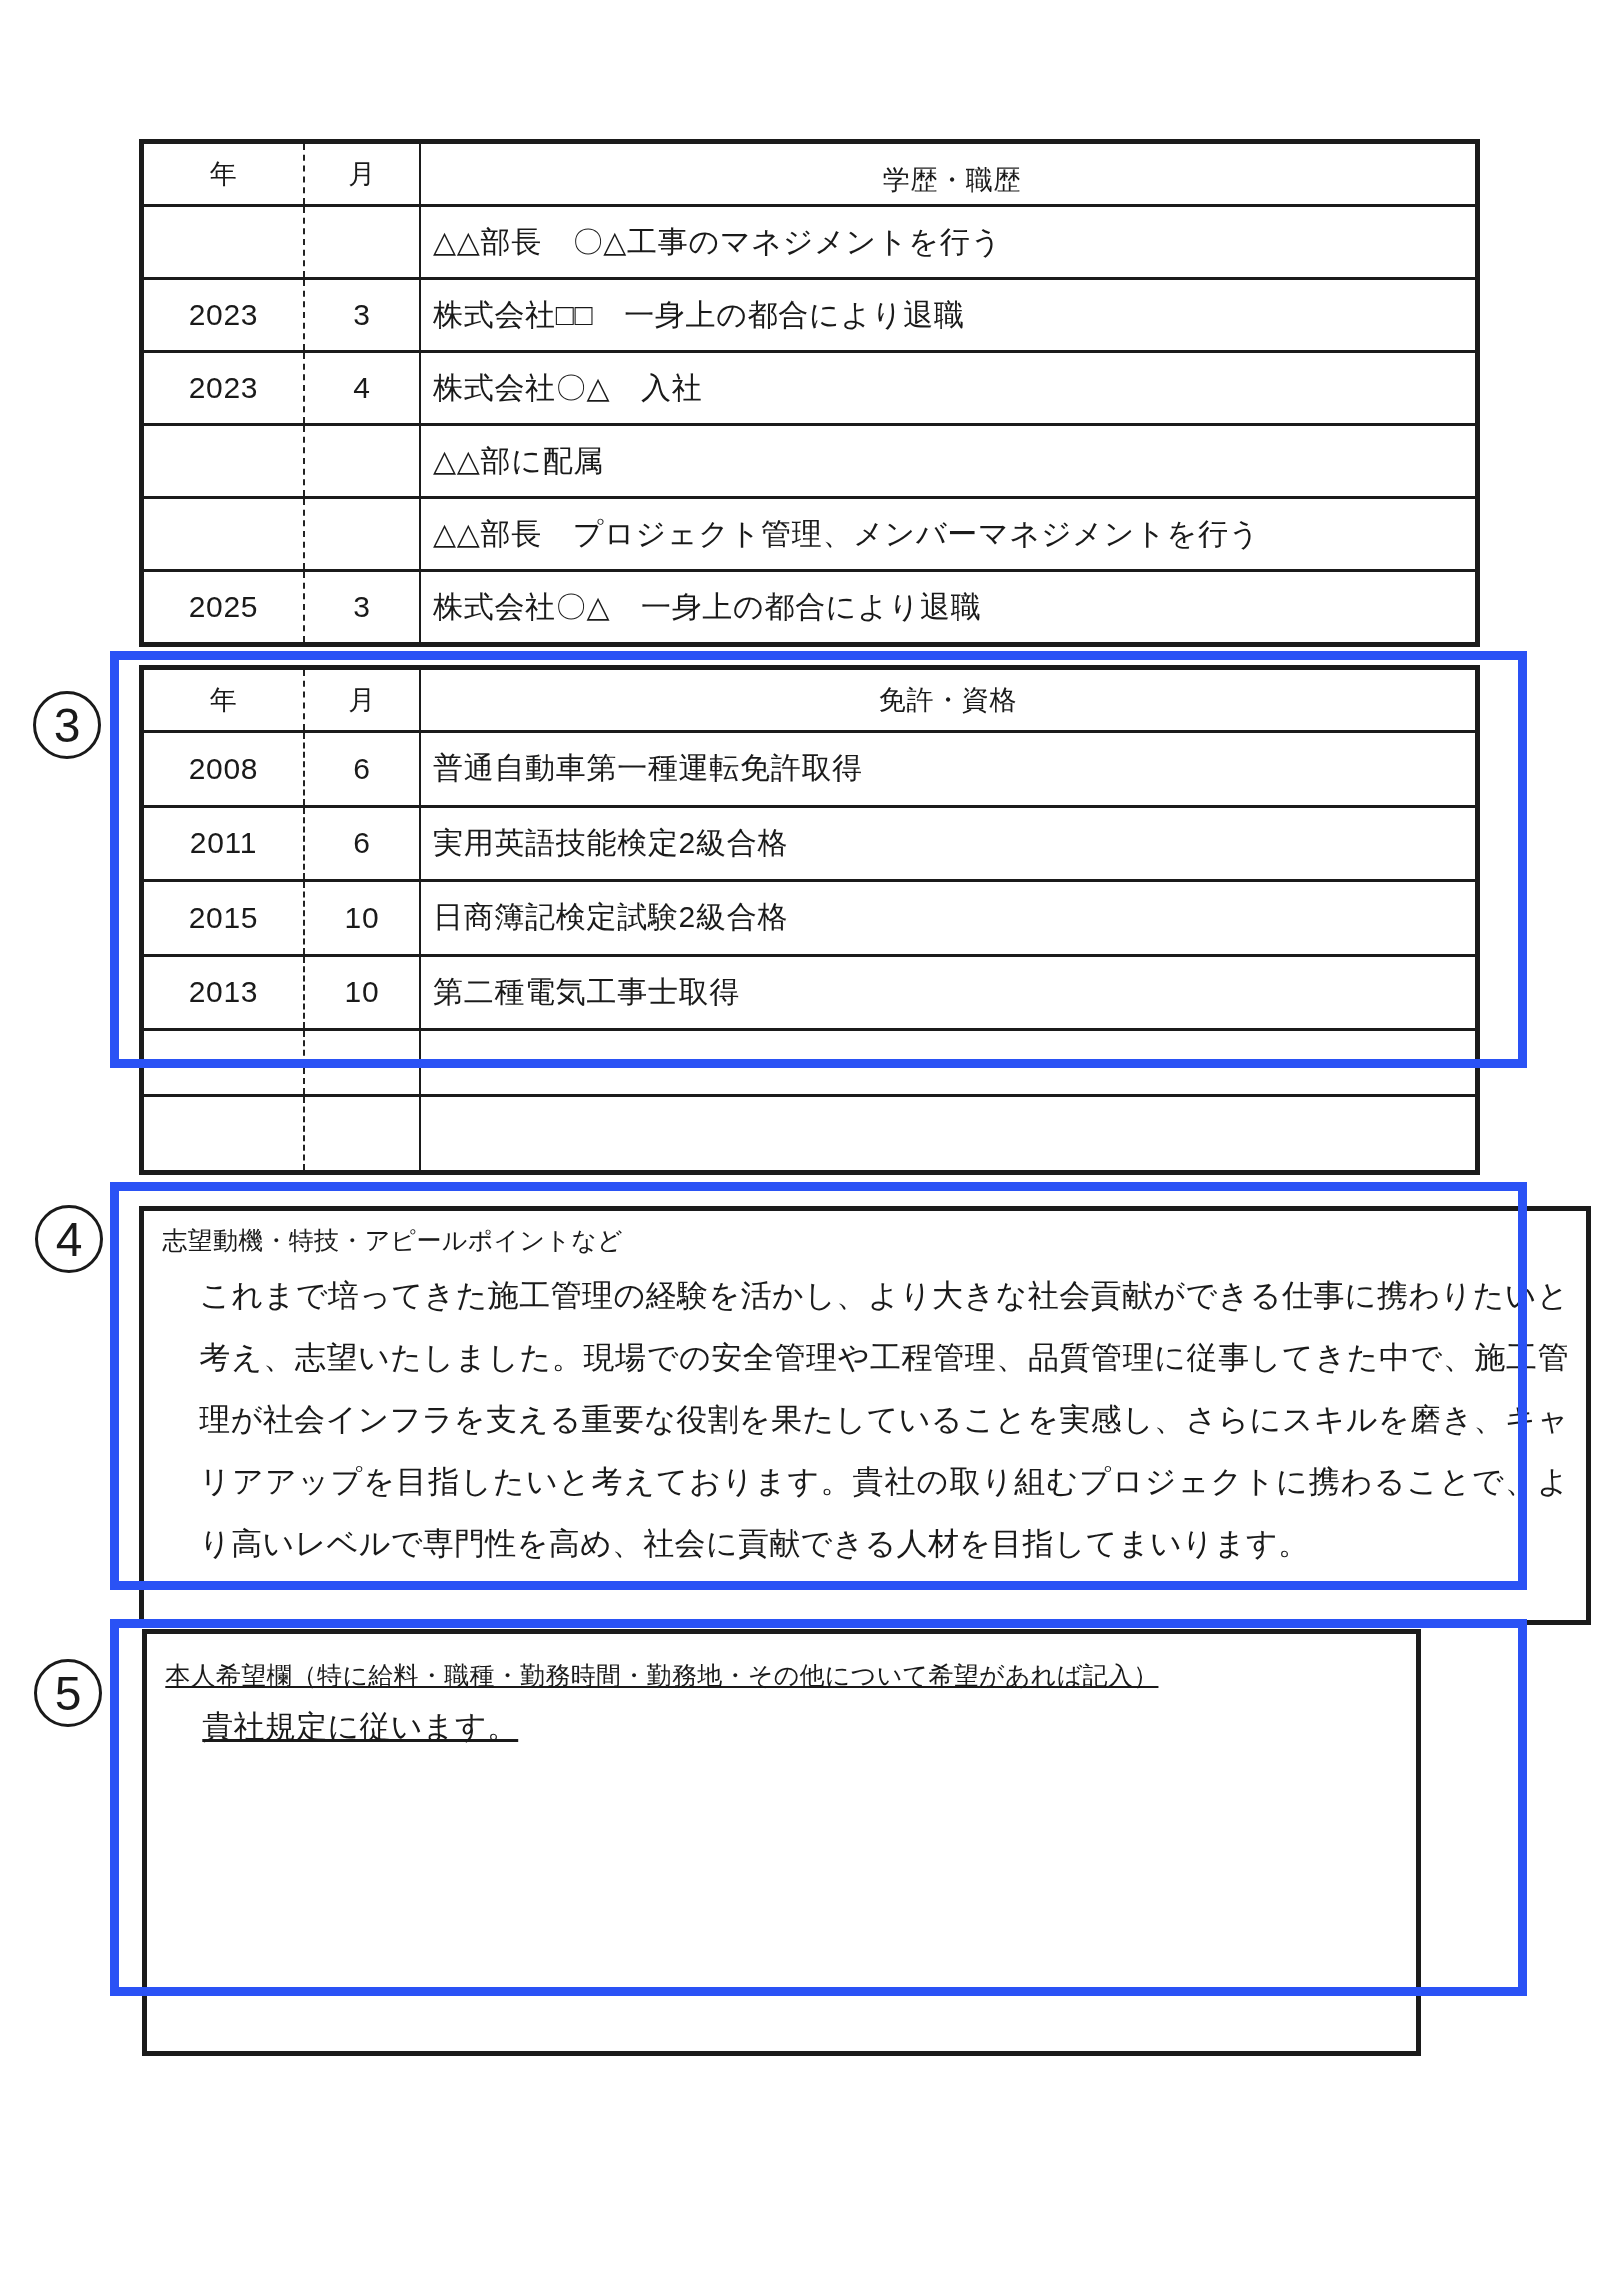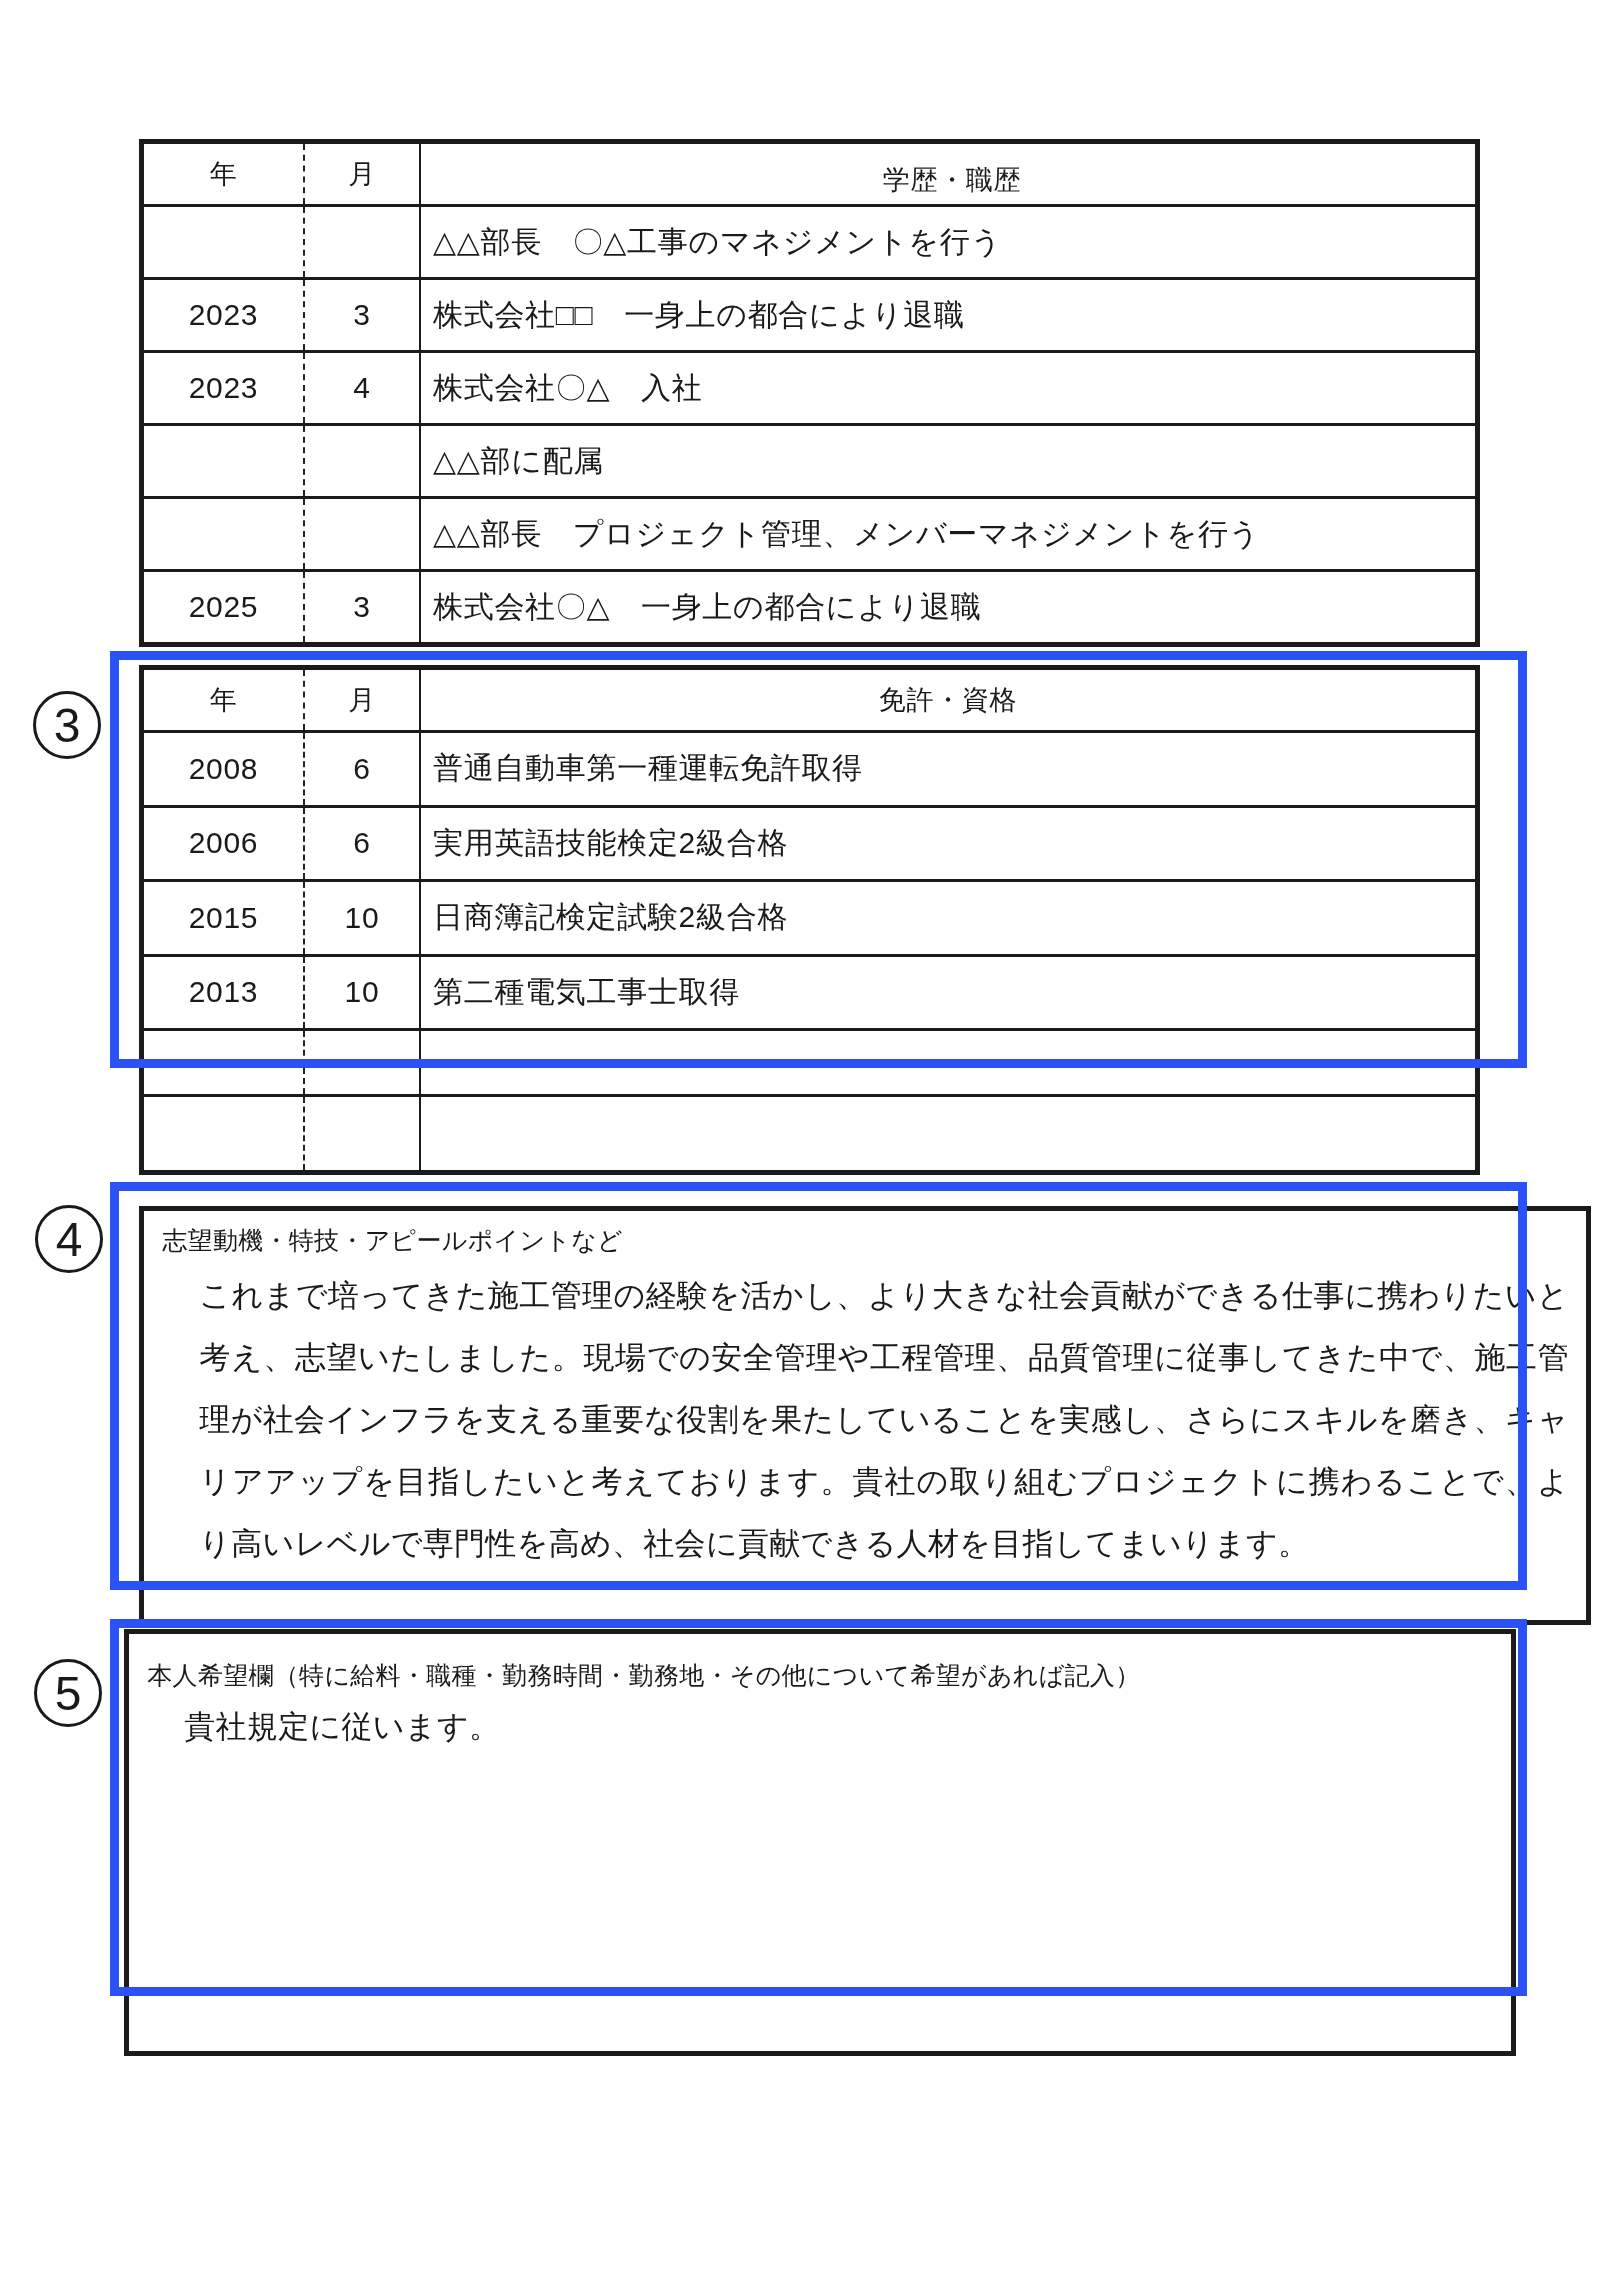"2006" div.cell { text: 2006 -> 2011 }
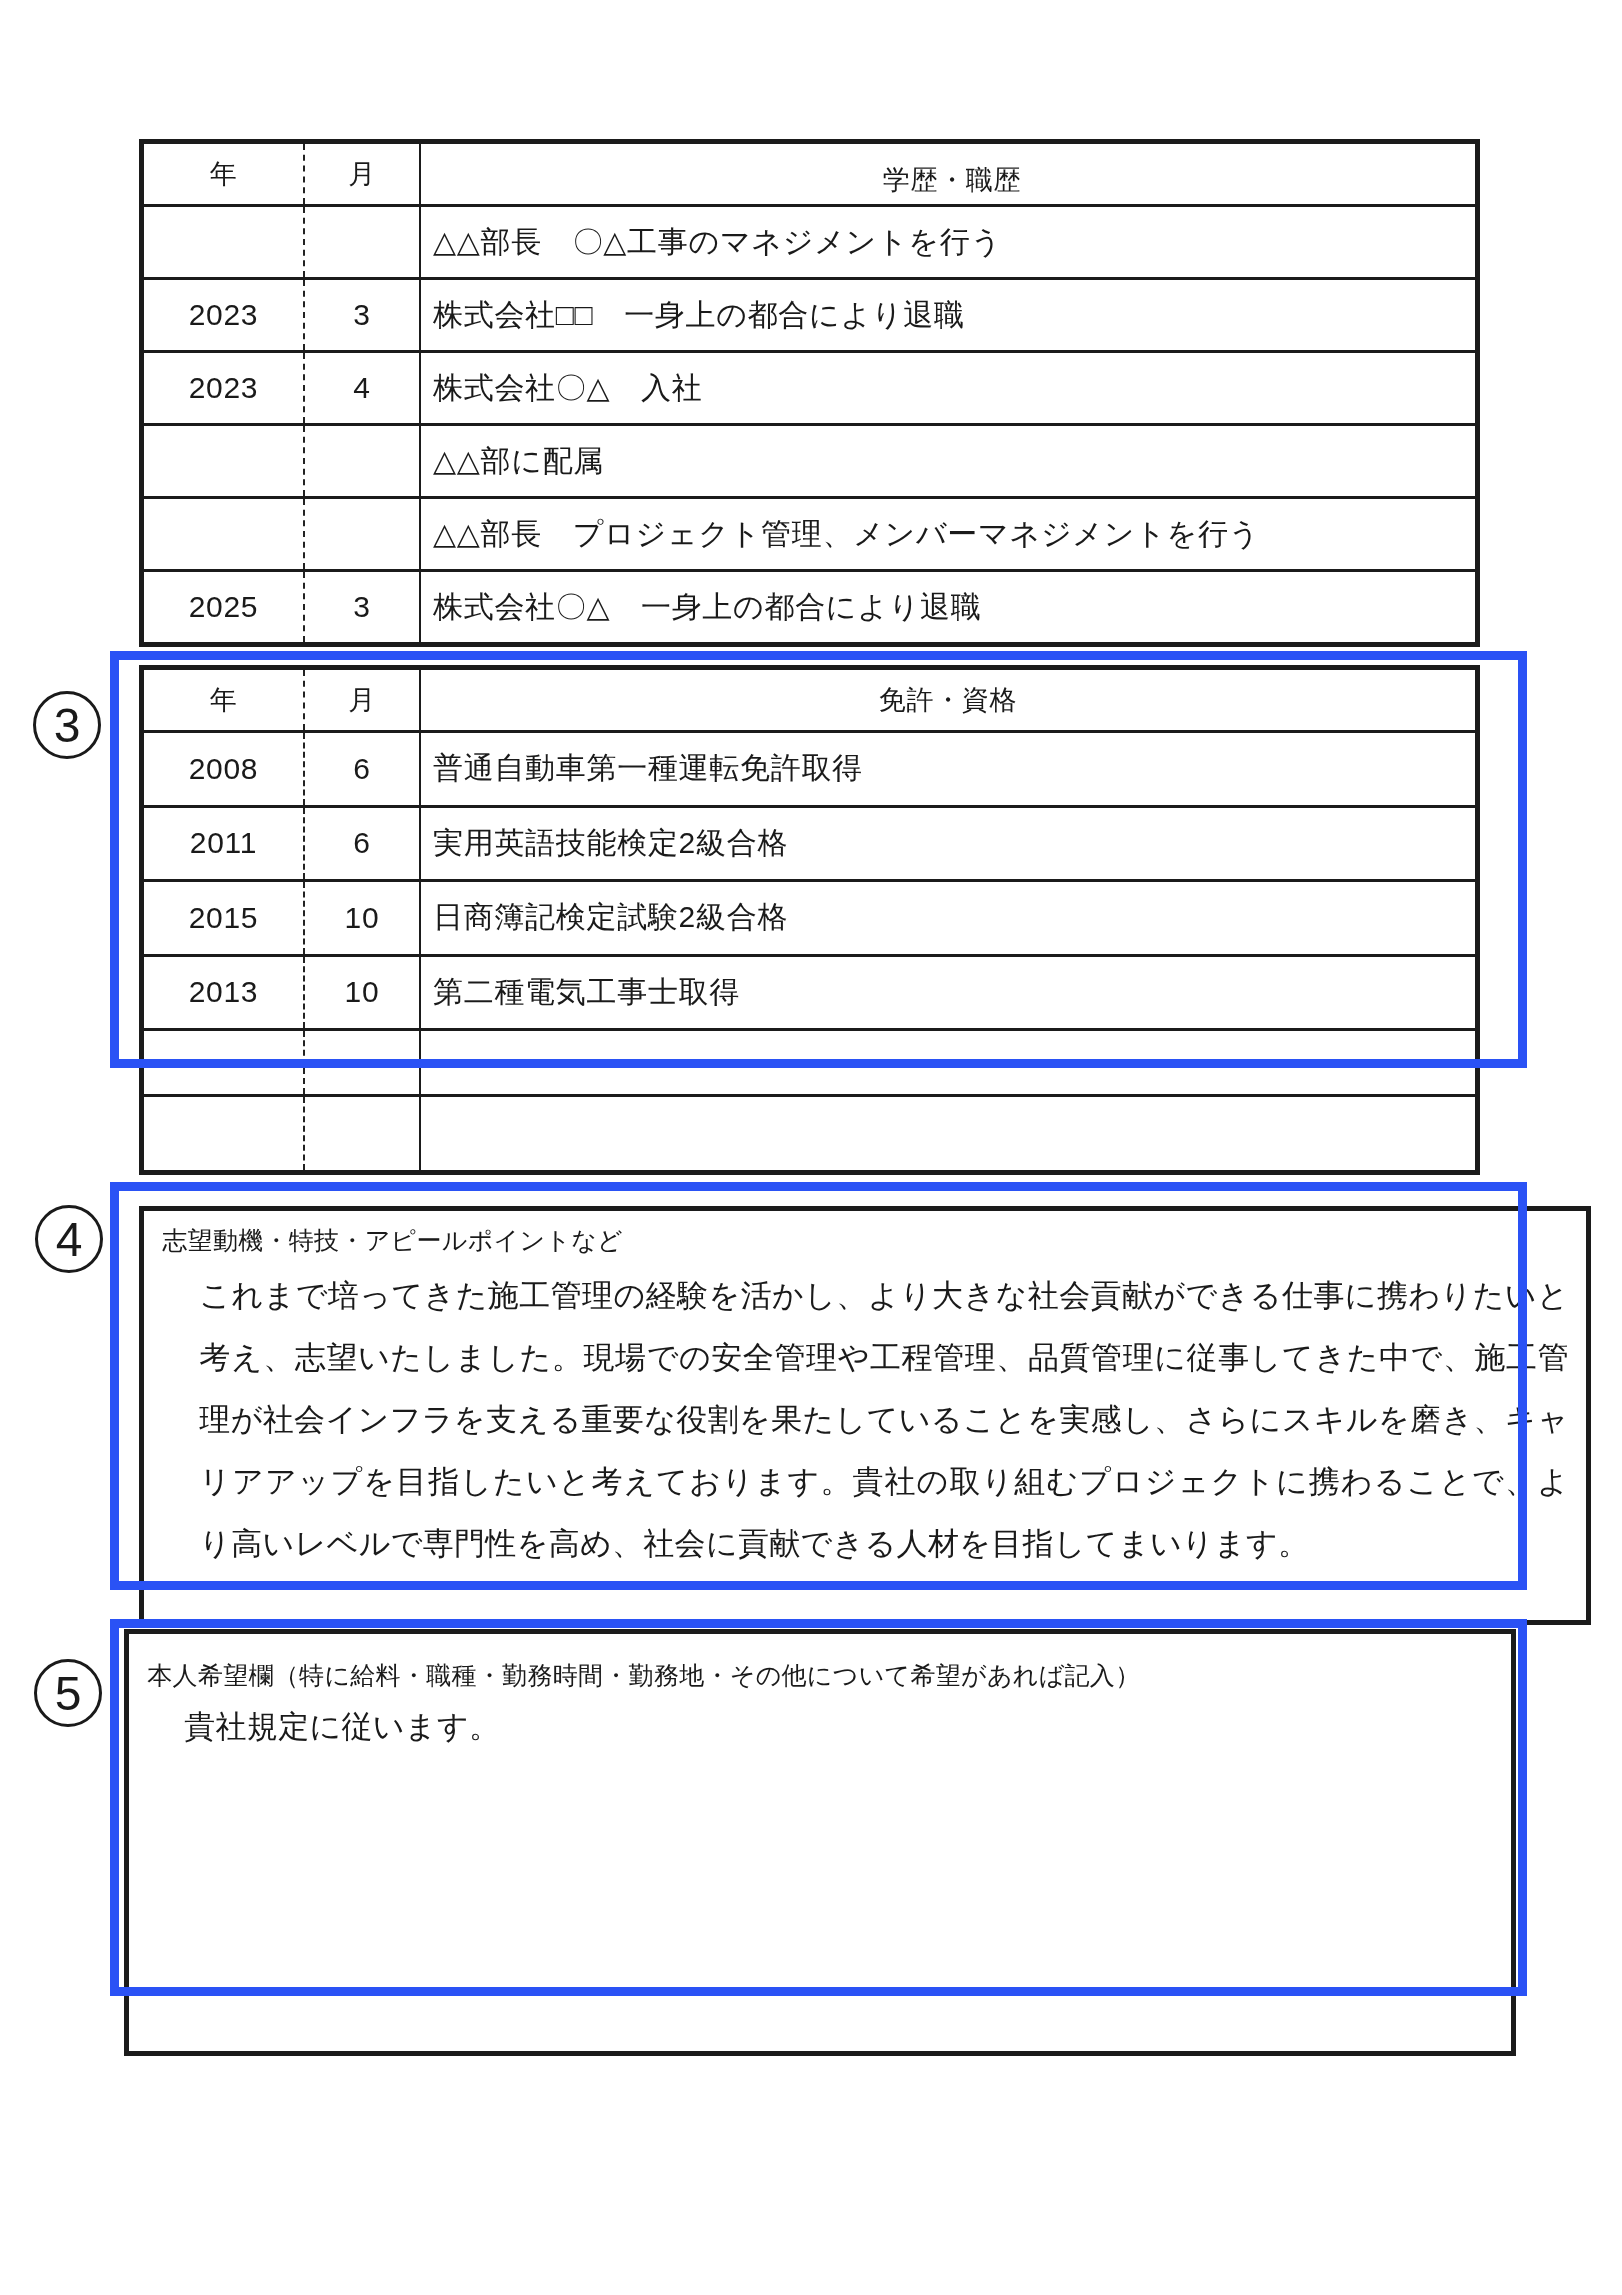"本人希望欄（特に給料・職種・勤務時間・勤務地・その他について希望があれば記入）" div.textbox { left: 124px -> 142px; text-decoration: none -> underline; width: 1392px -> 1279px }
